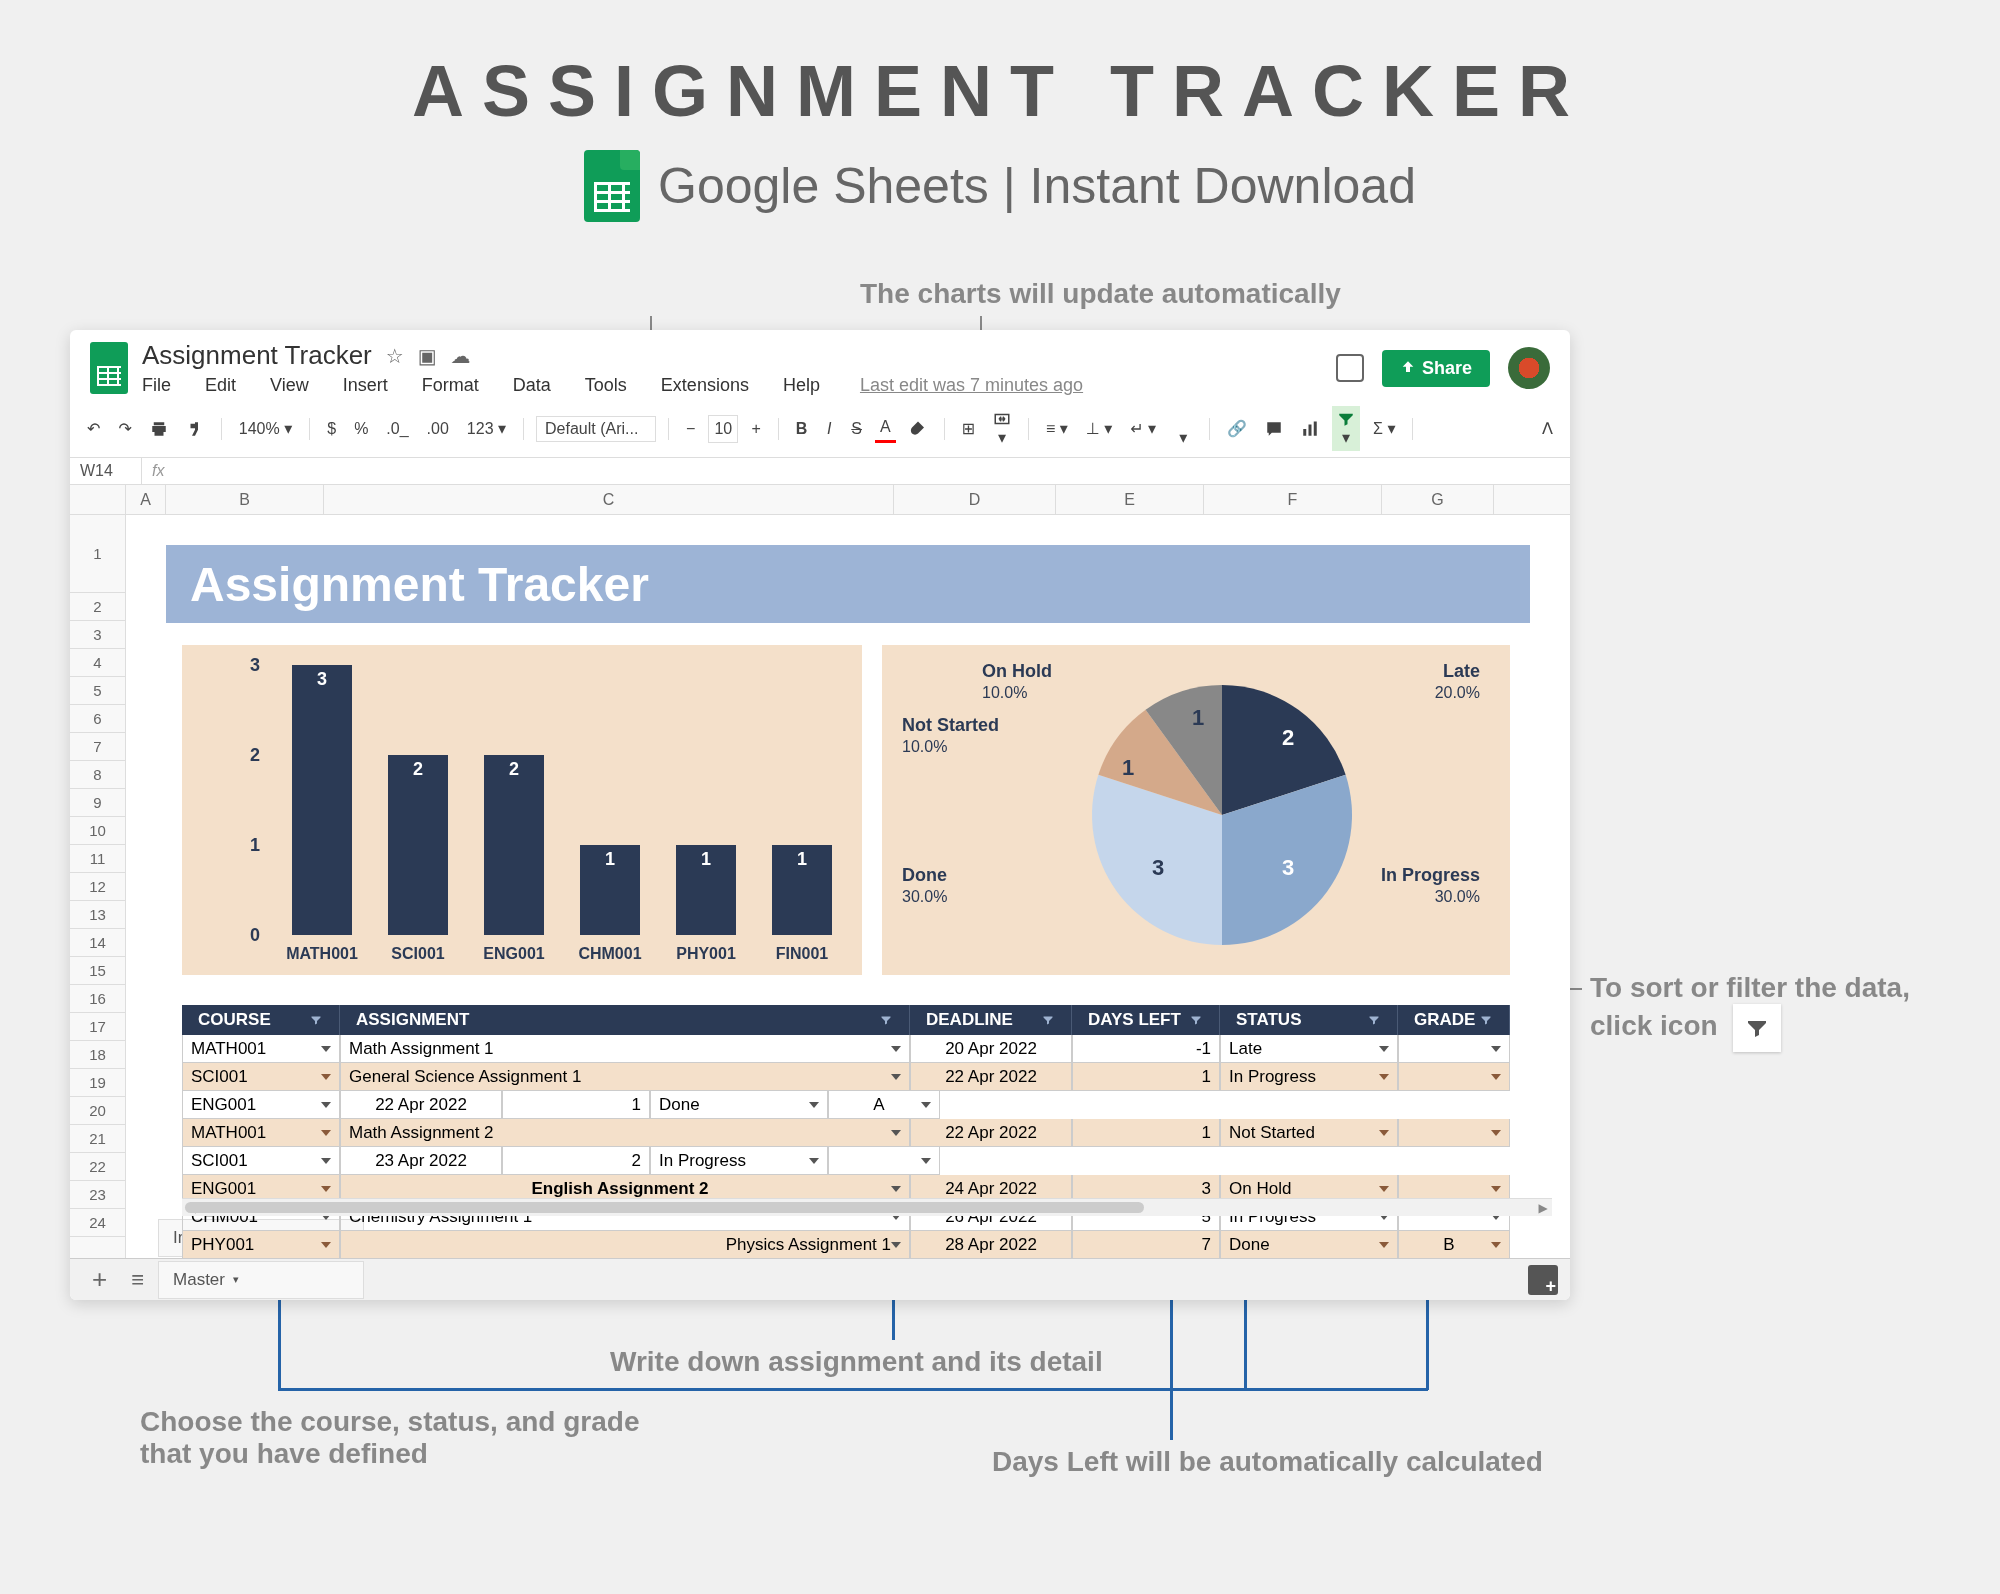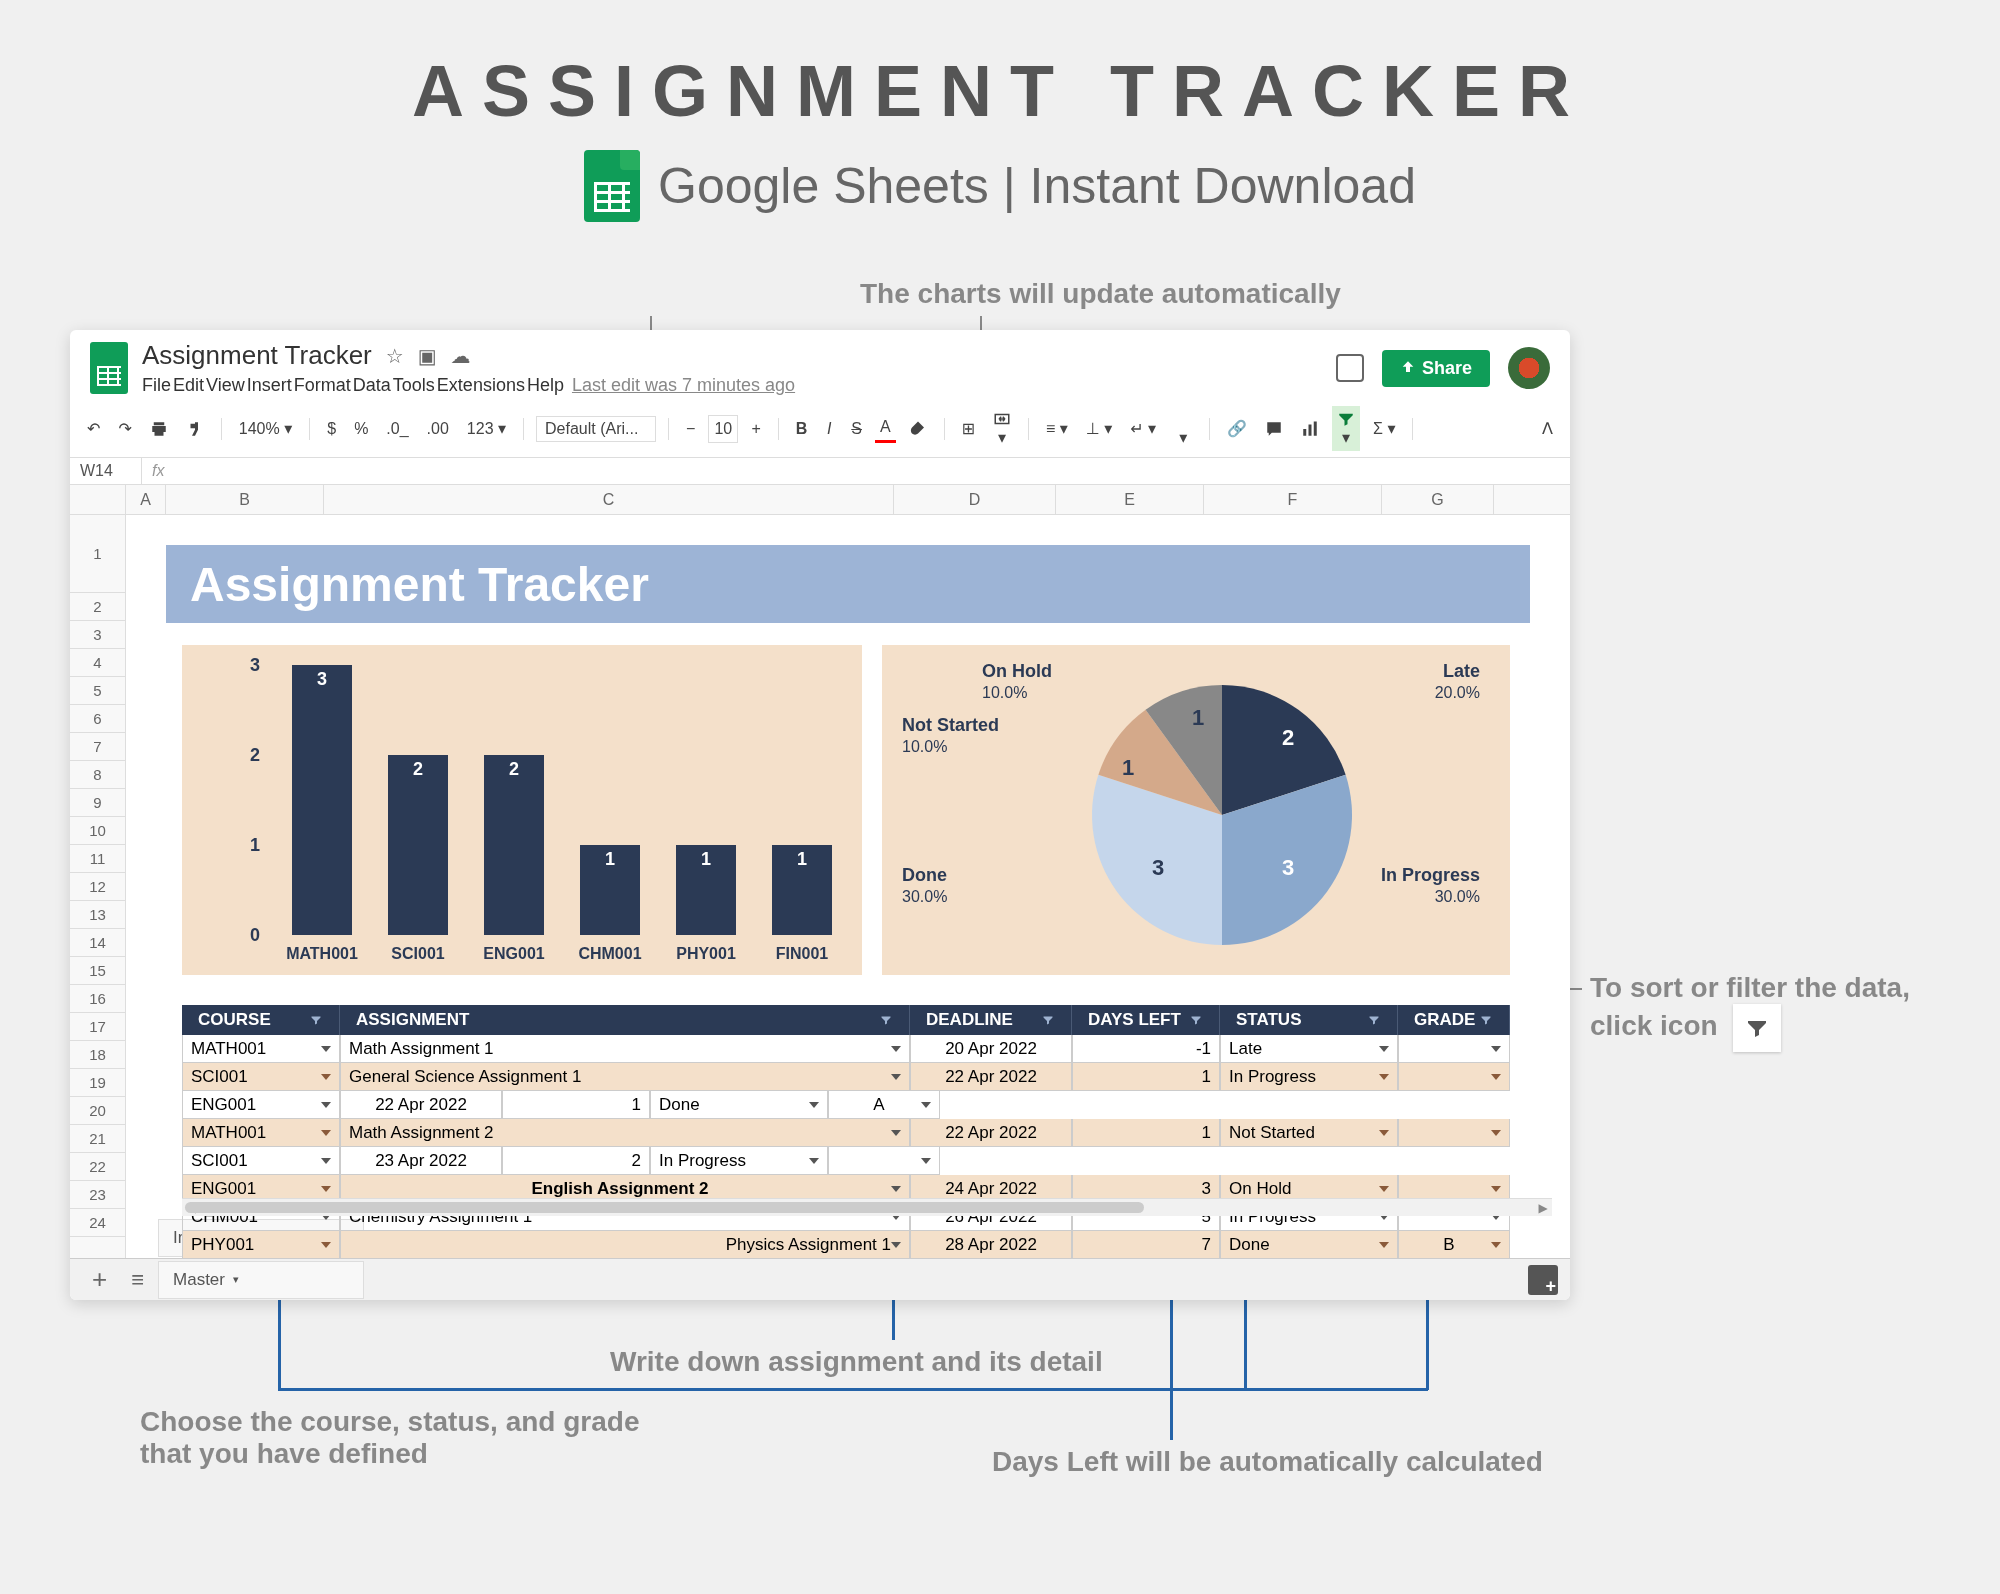"File" .menubar { gap: 2px -> 34px }
